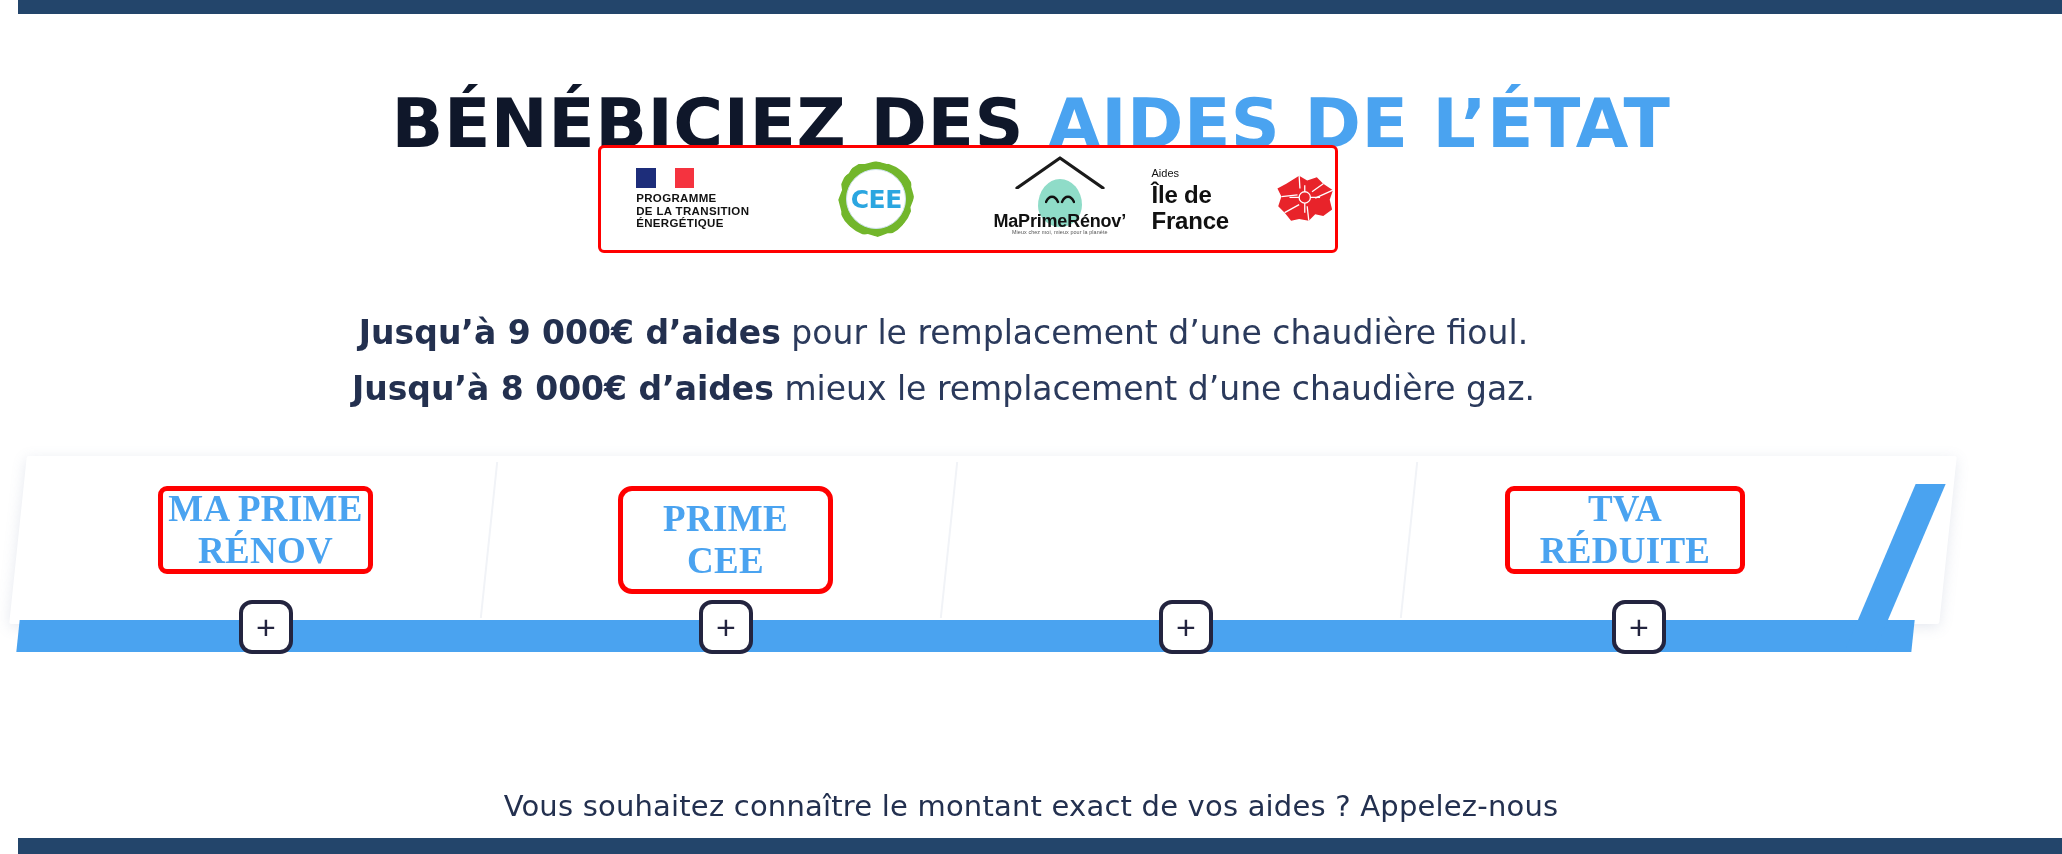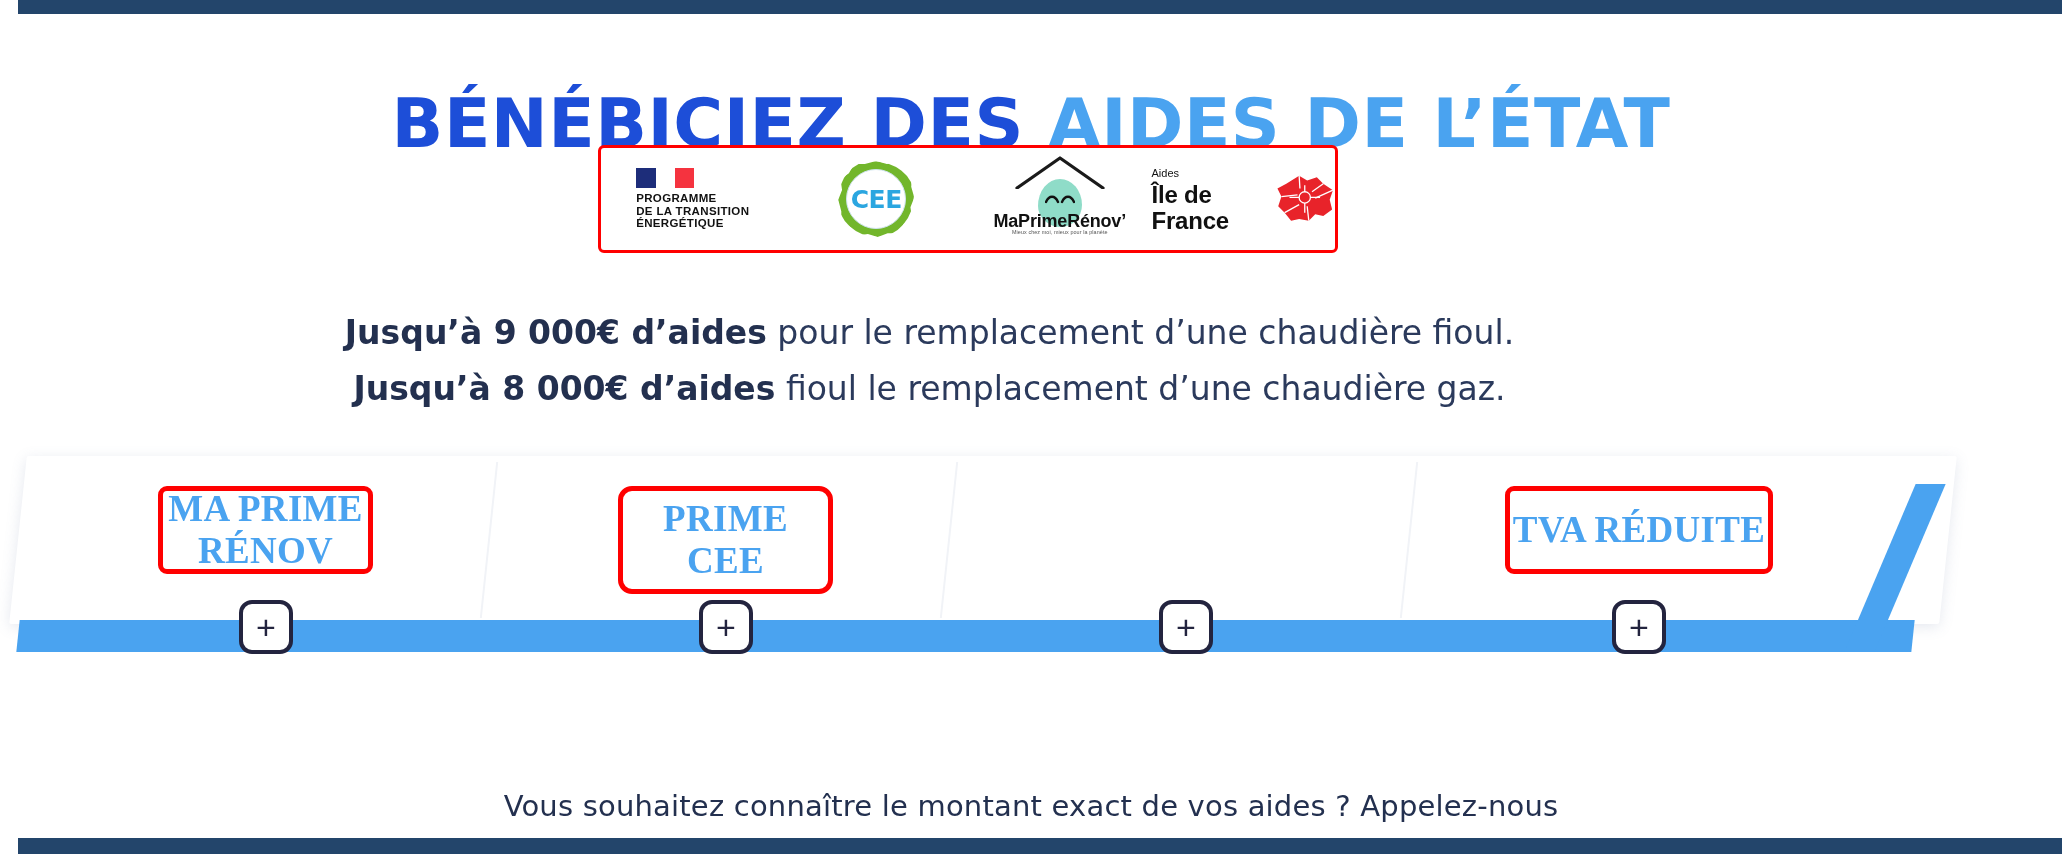"BÉNÉBICIEZ DES" #title .dark { color: #1d4ed8 -> #0f172a }
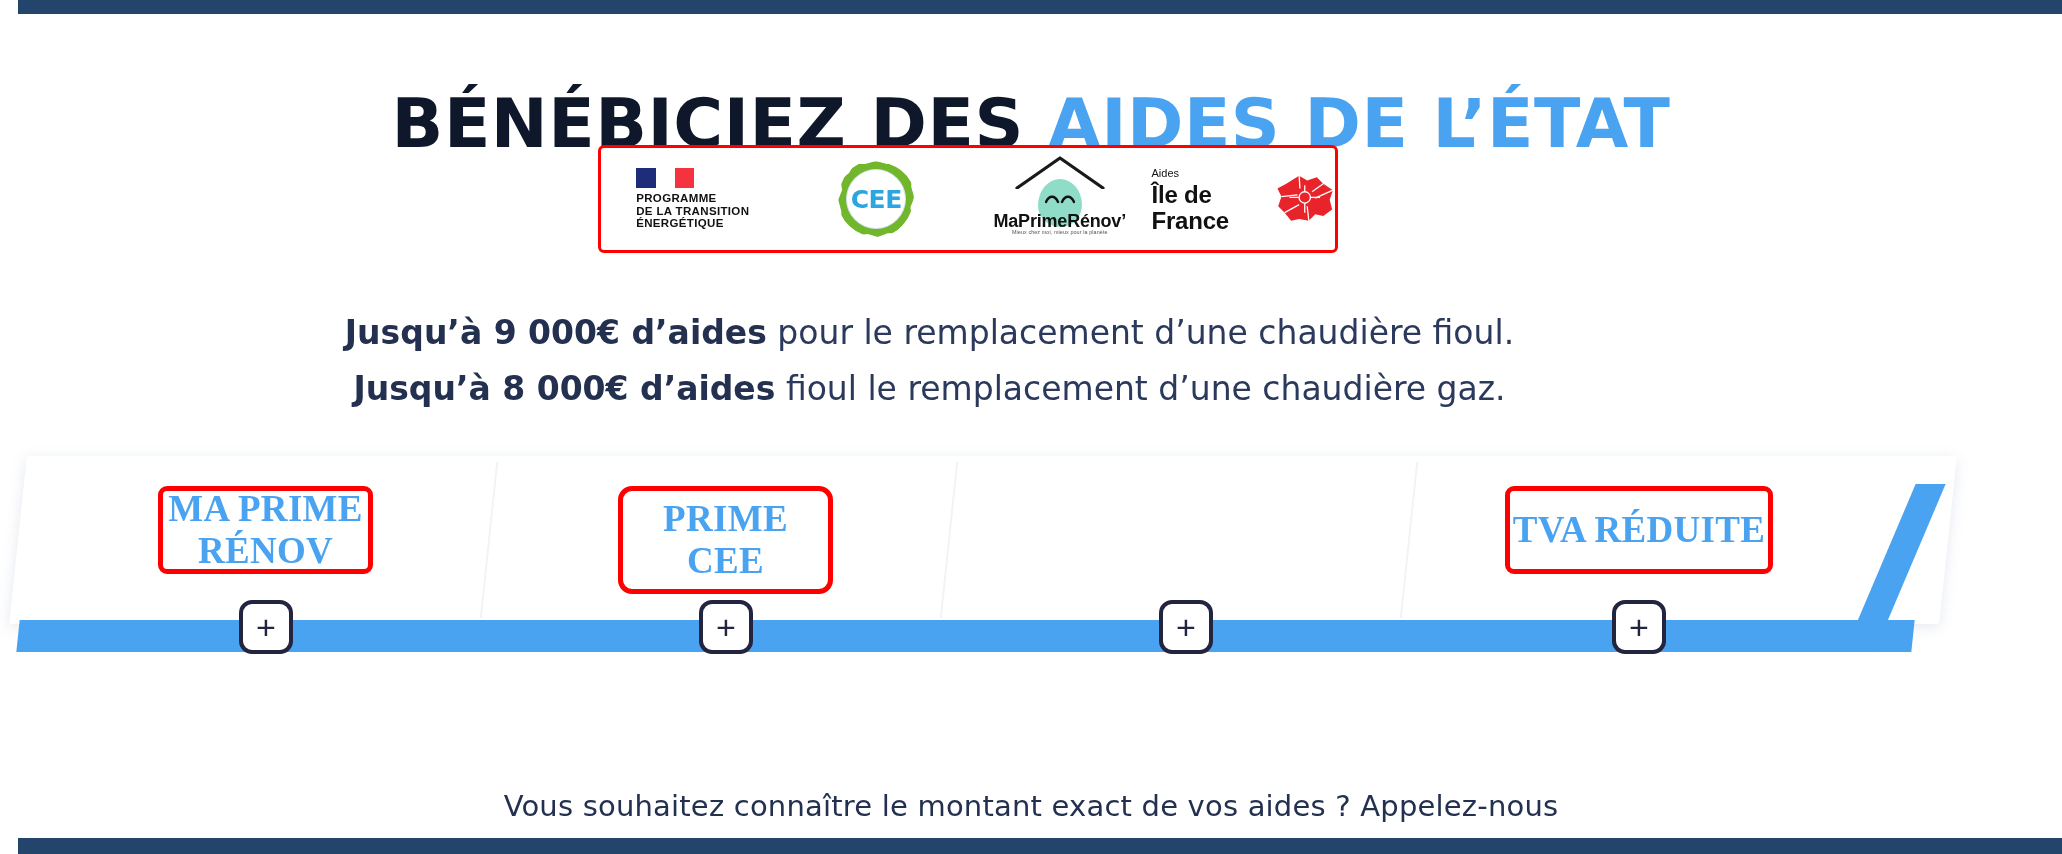"Jusqu’à 9 000€ d’aides pour" .sub { left: 3px -> 17px }
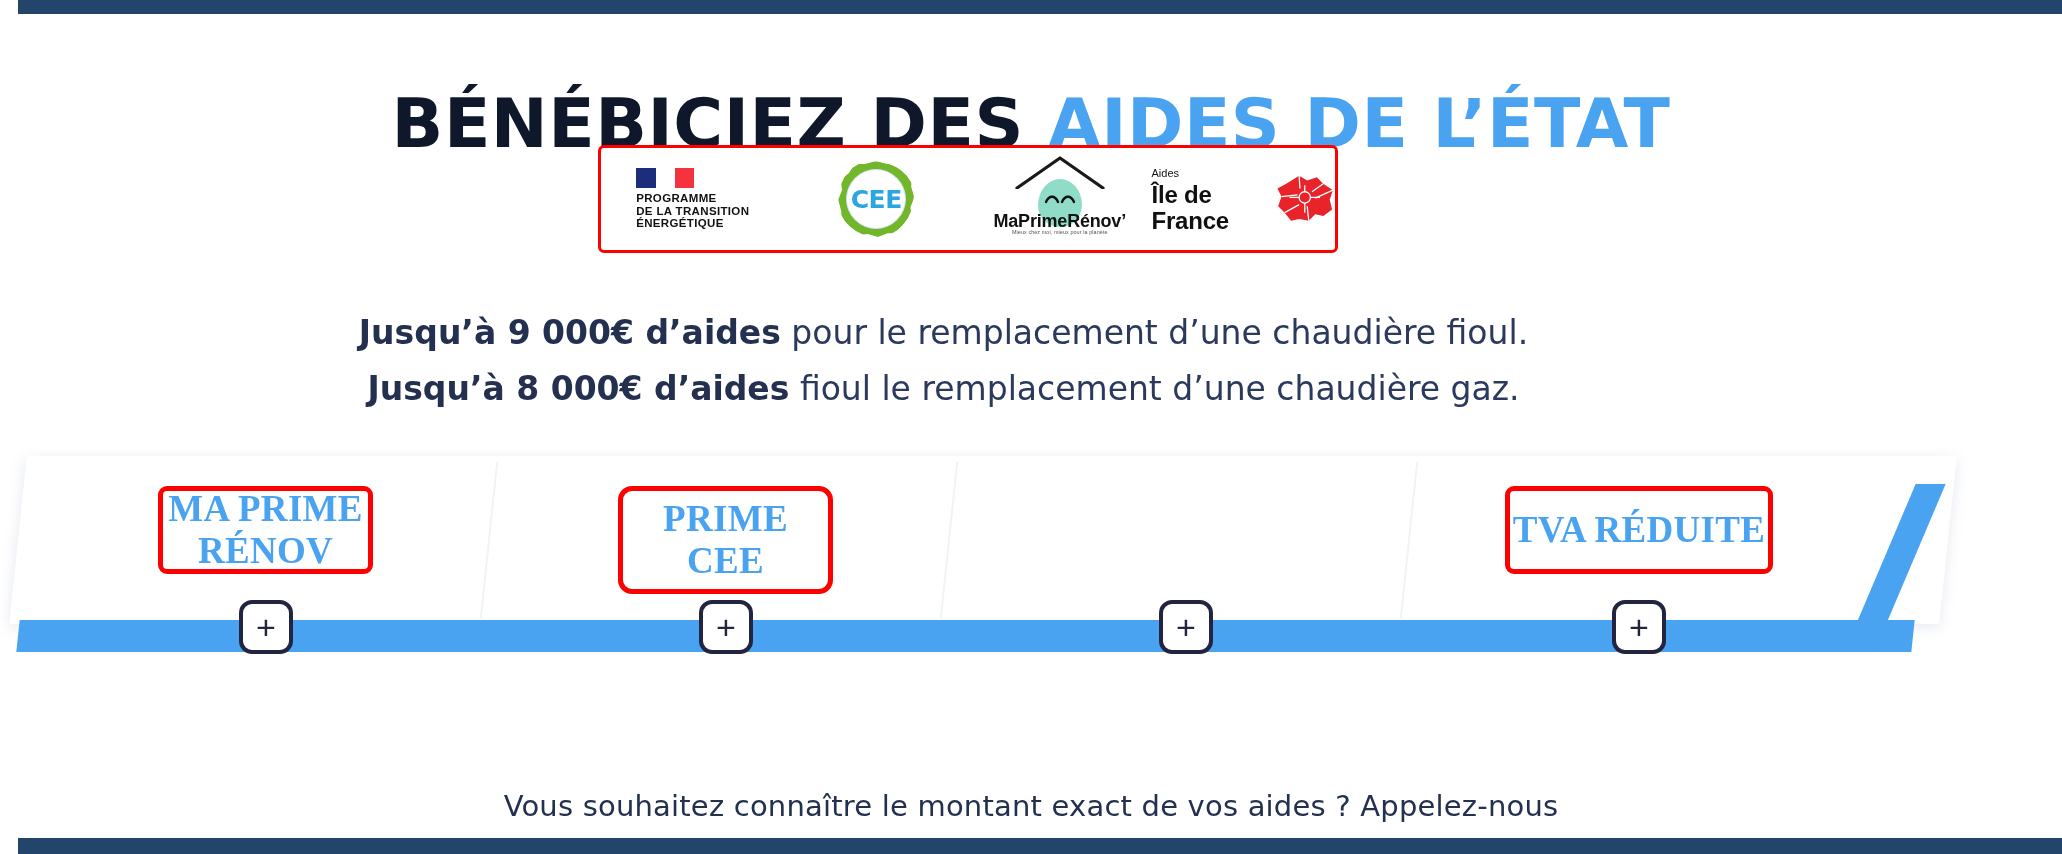"fioul le remplacement d’une chaudière" span { text: fioul -> mieux }
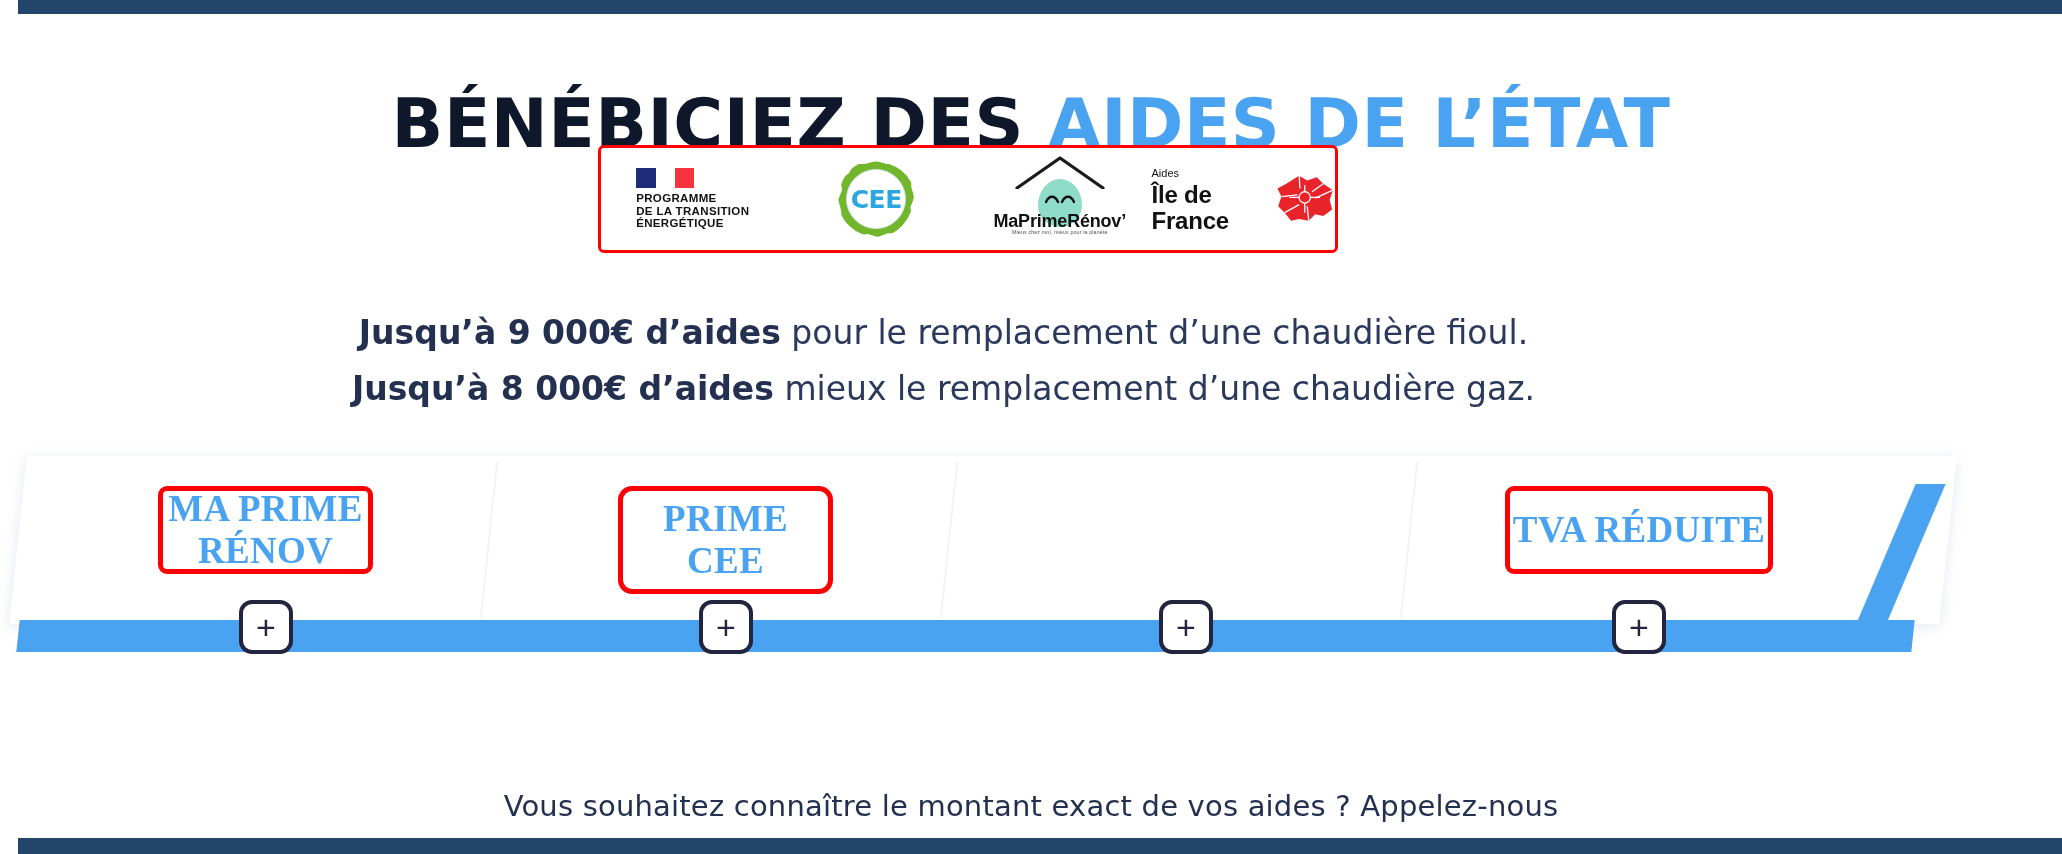"TVA RÉDUITE" div.aid-card { width: 268px -> 240px }
